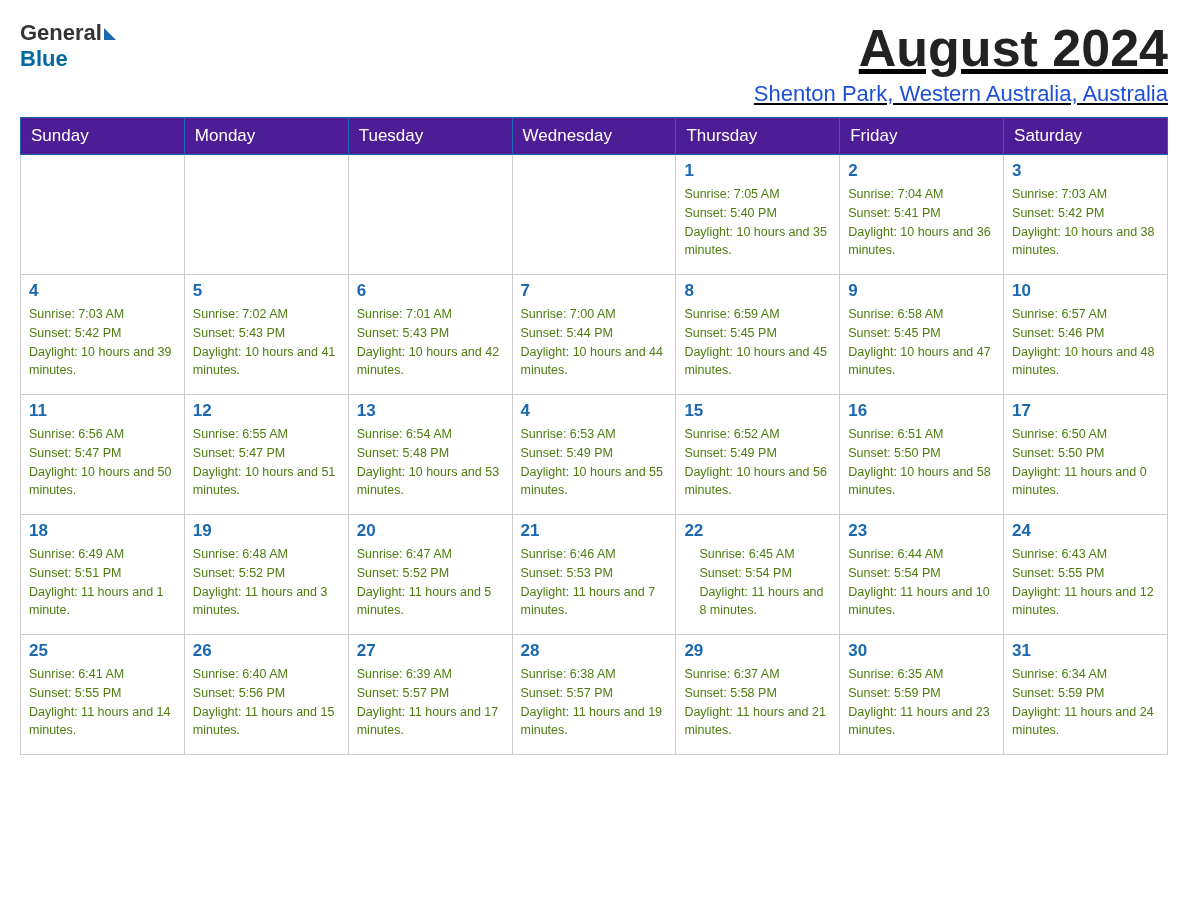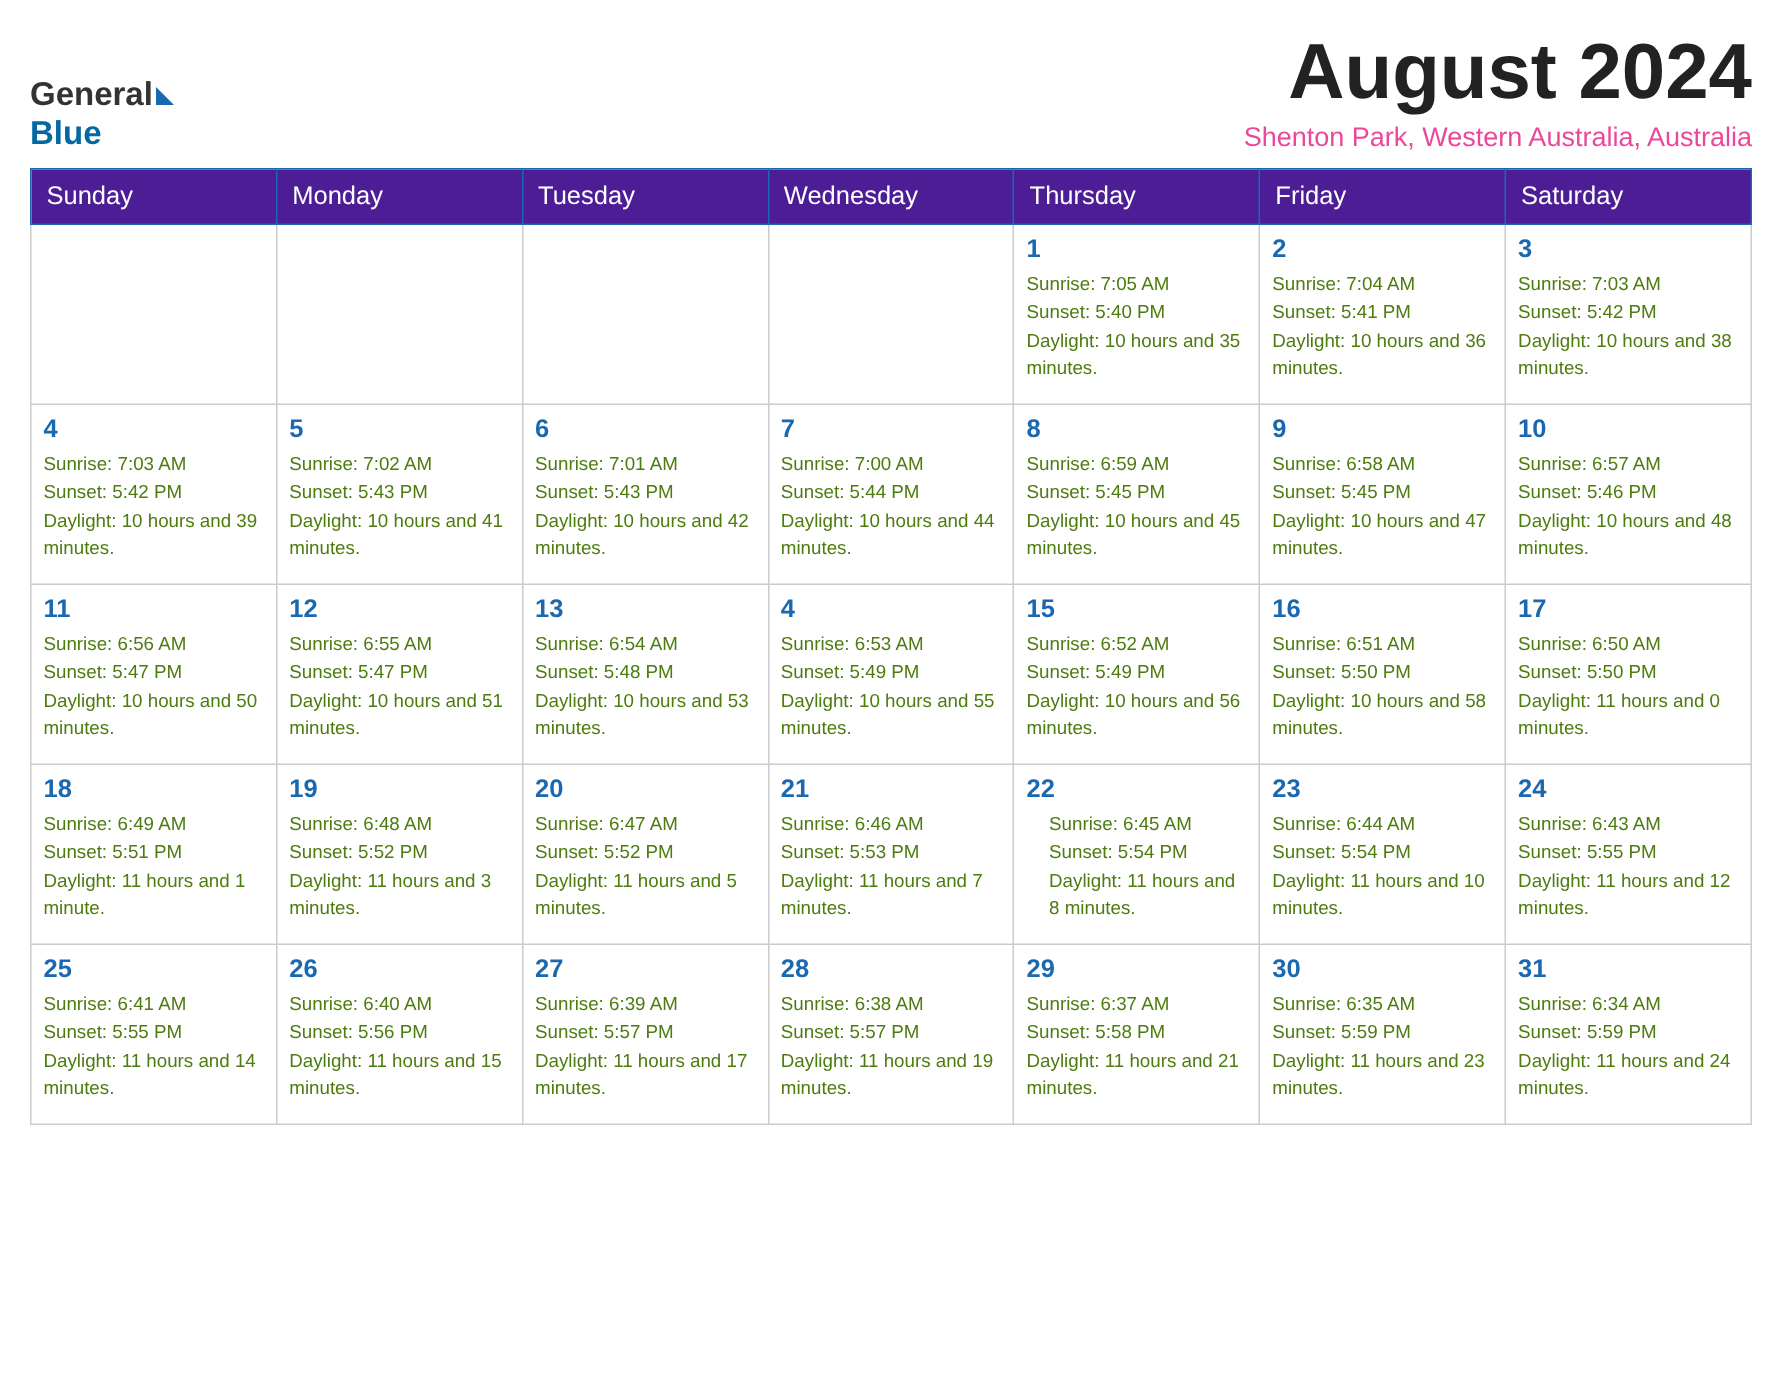"General" .header { align-items: flex-end -> flex-start }
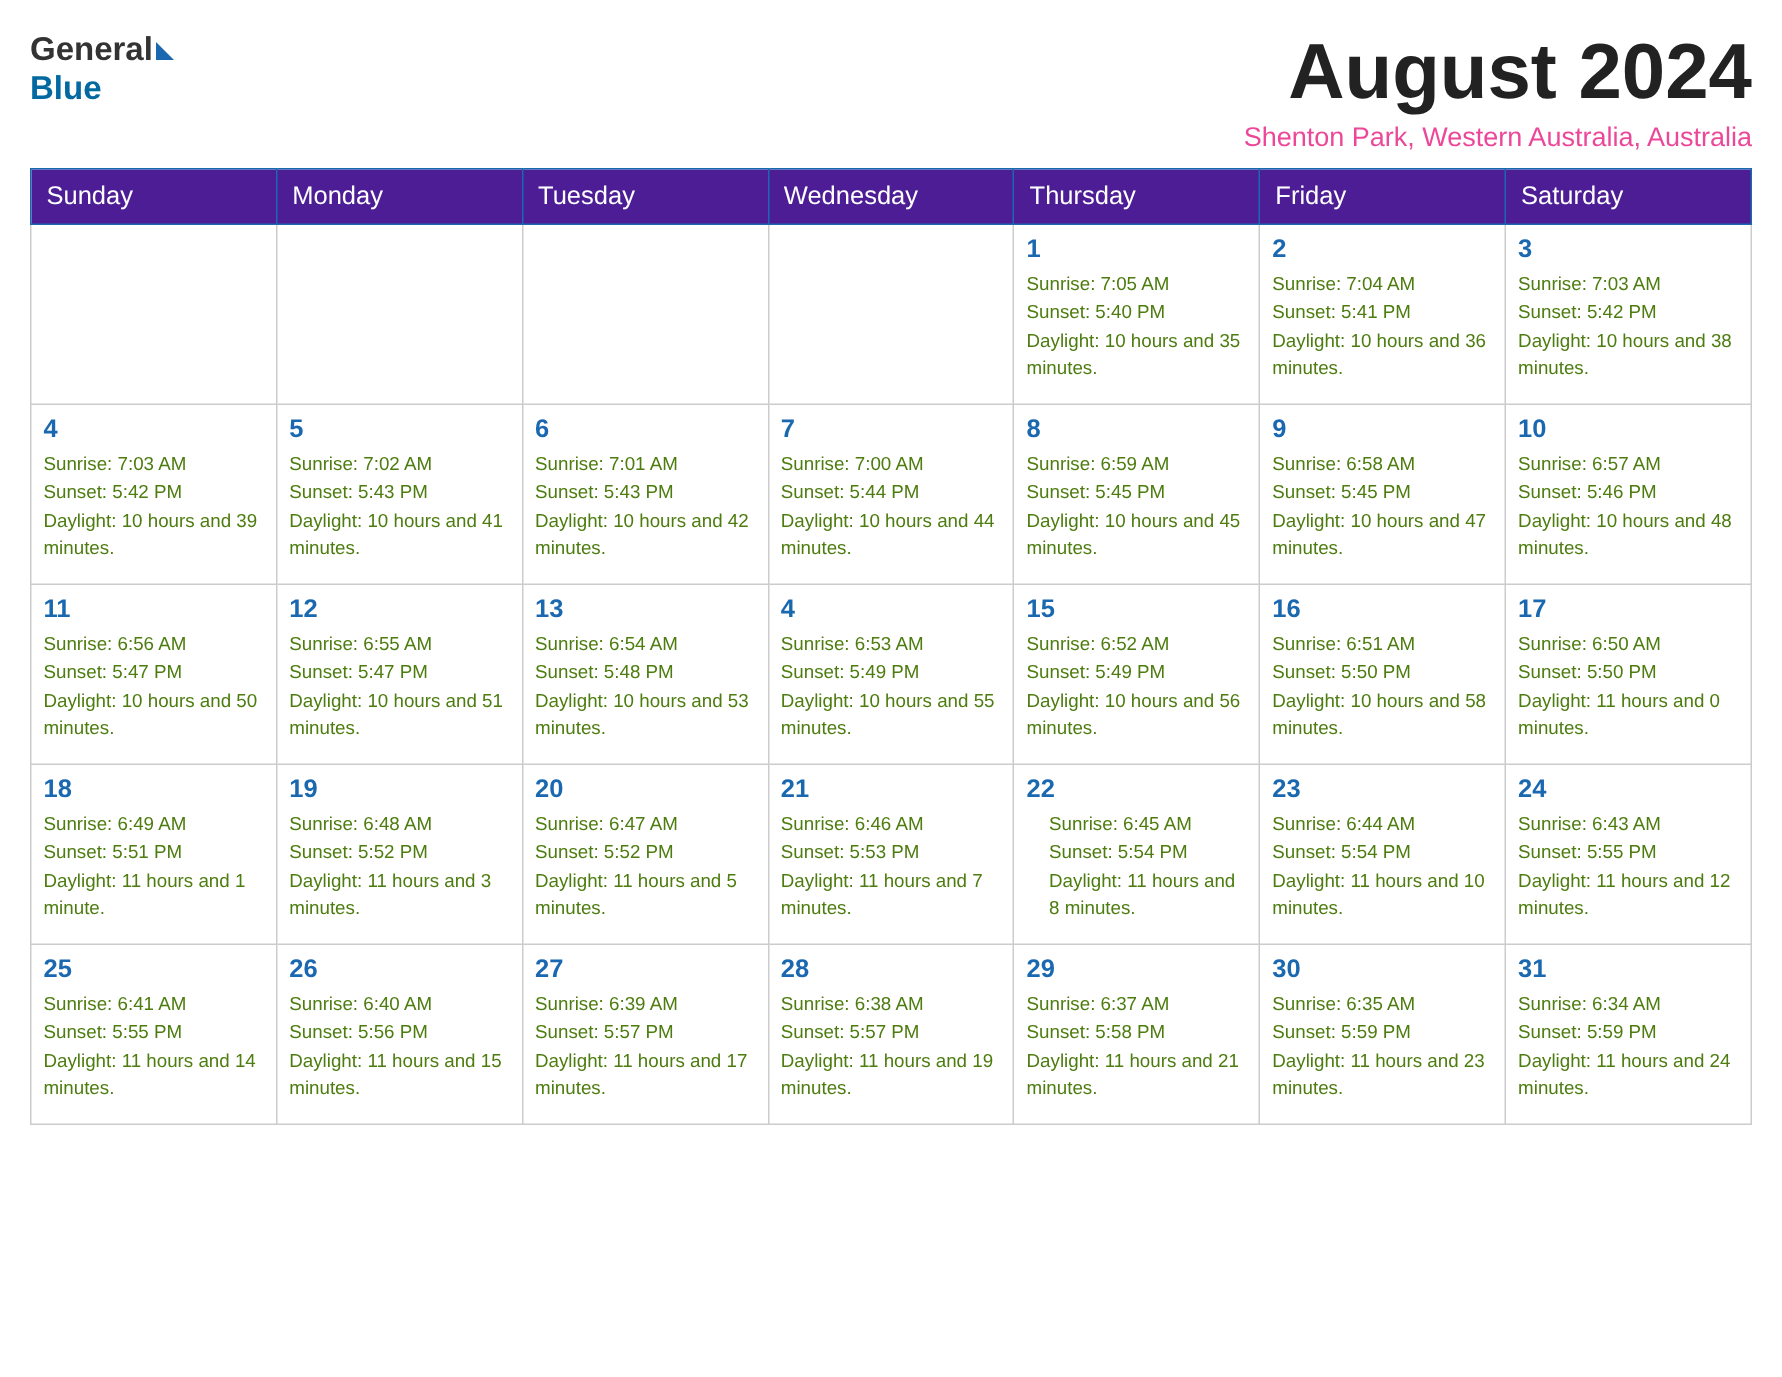"August 2024" .title-section { text-decoration: none -> underline }
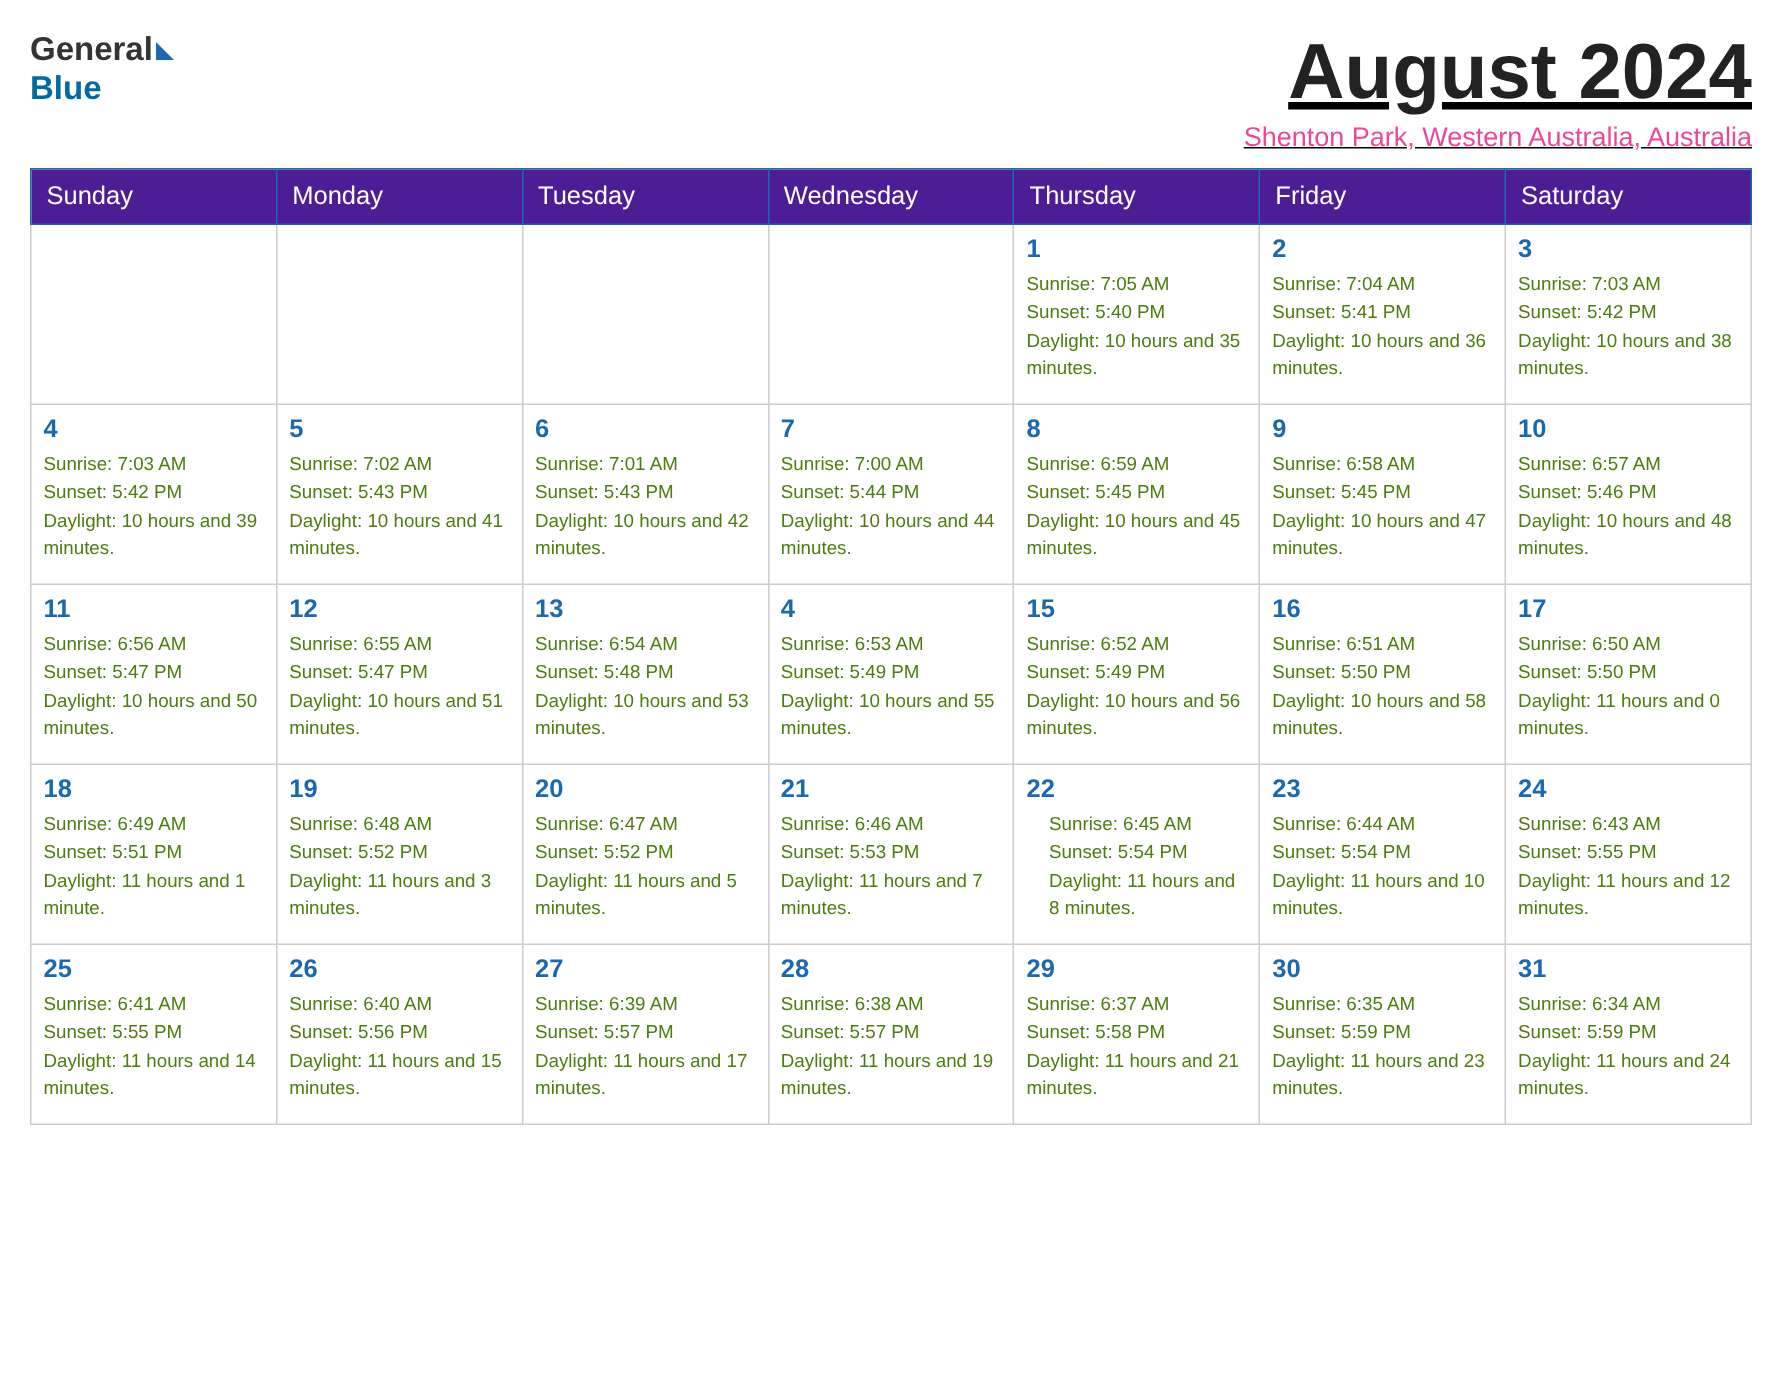"Shenton Park, Western Australia," .location { color: #ec4899 -> #1d4ed8; font-size: 18px -> 22px }
